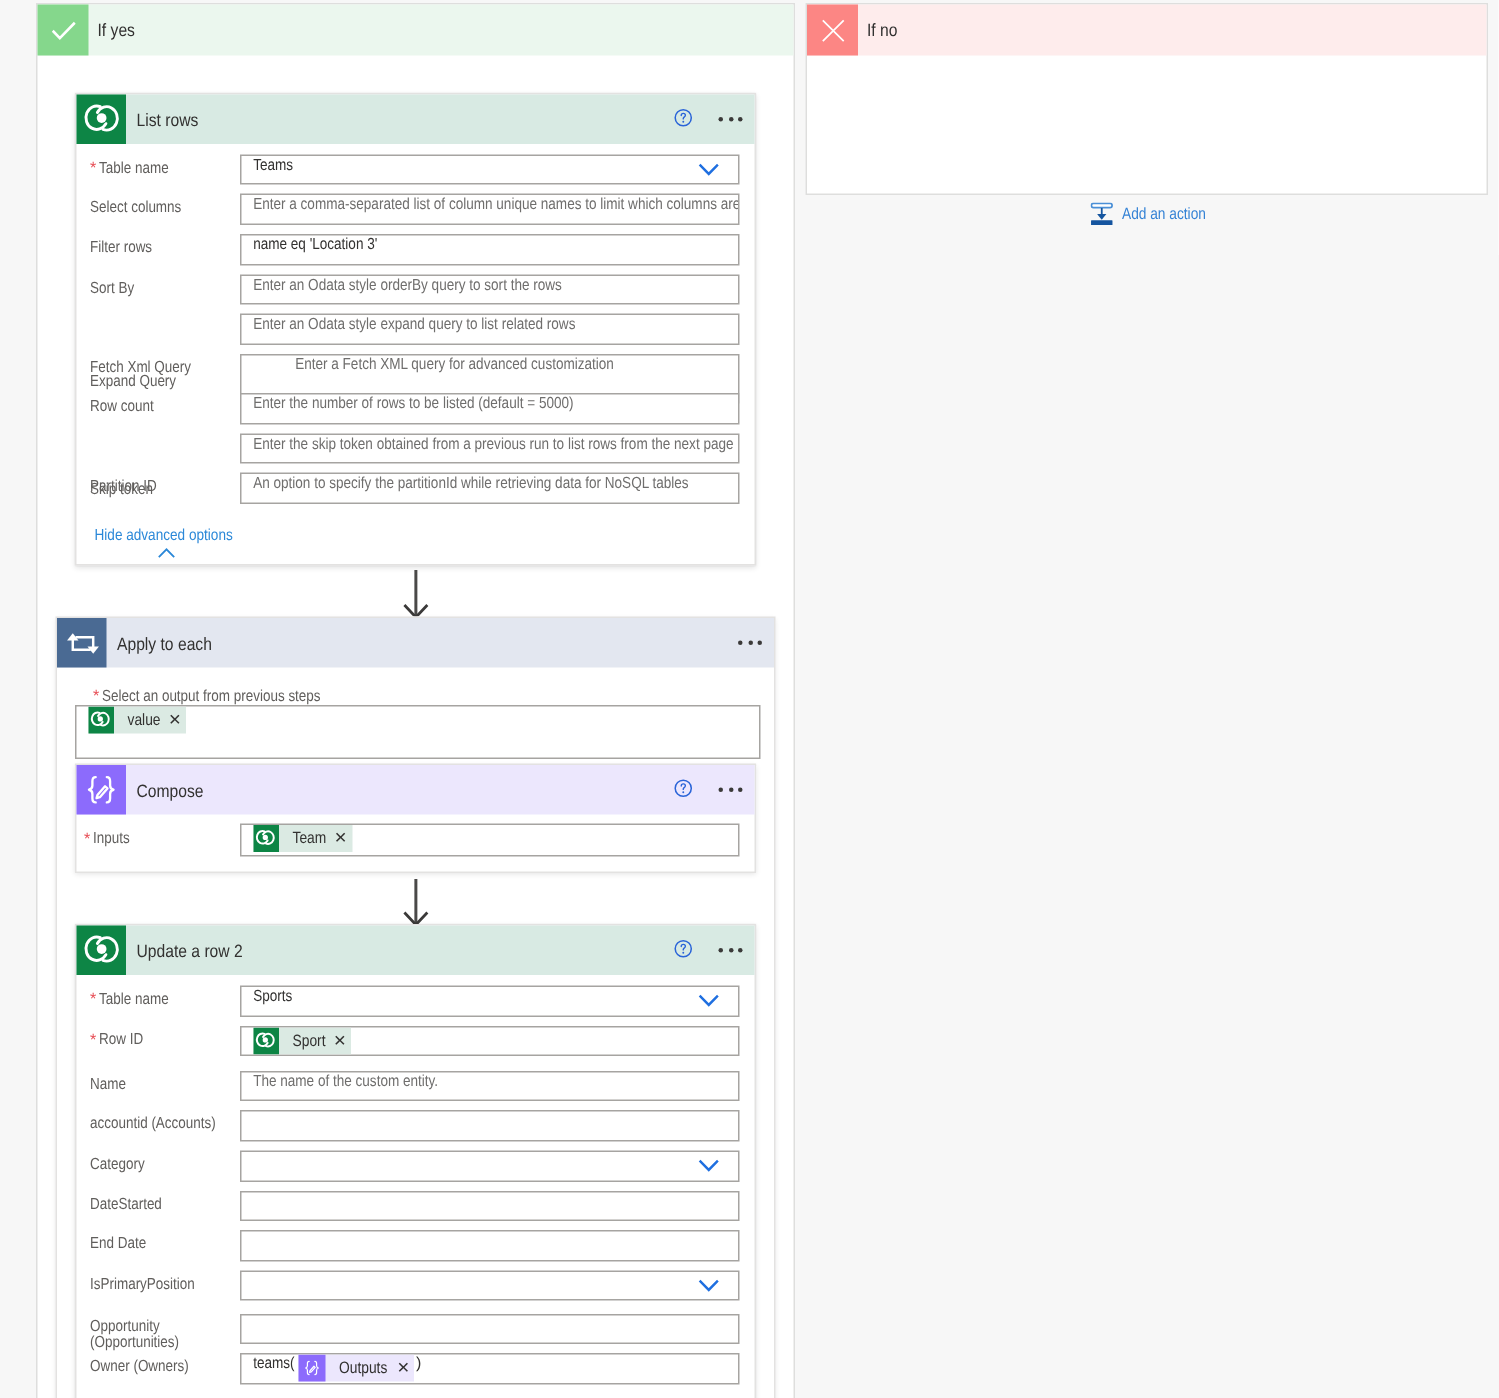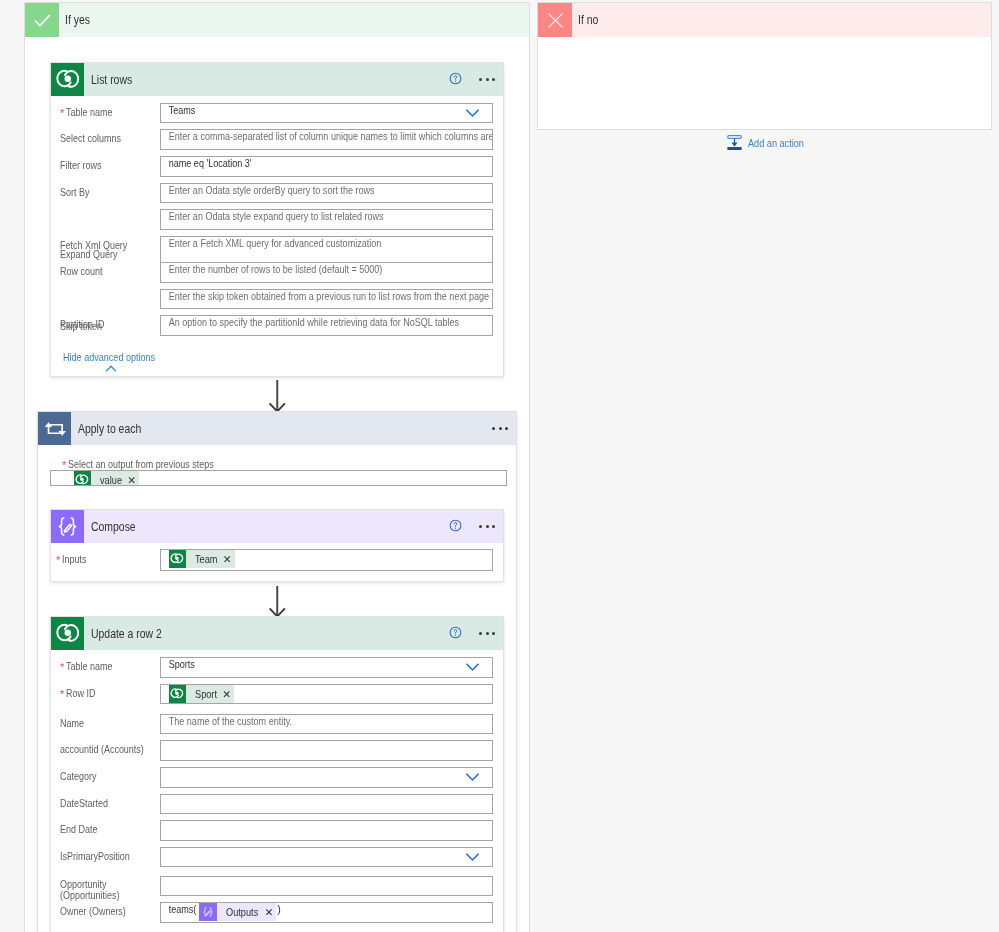"Enter a Fetch XML query" div.fld { padding-left: none -> 28px }
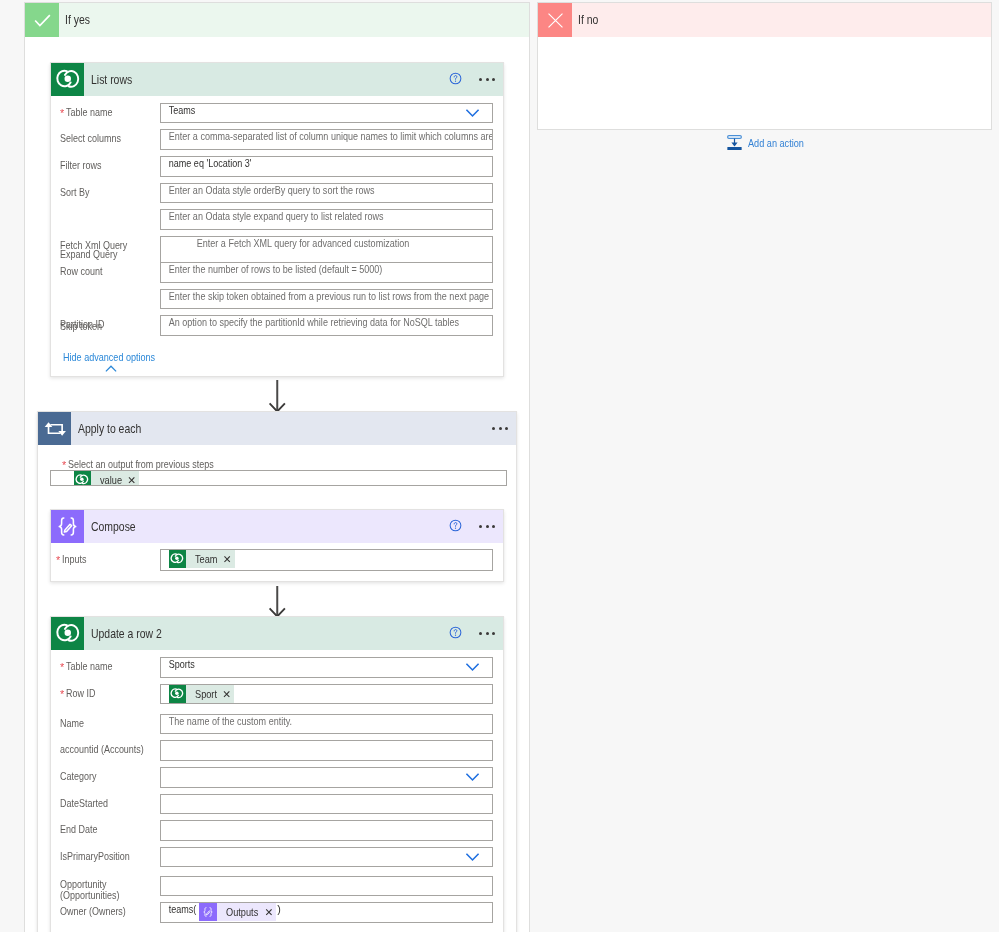"value" div.fld { height: 16px -> 36px; padding-left: 18px -> 3px }
